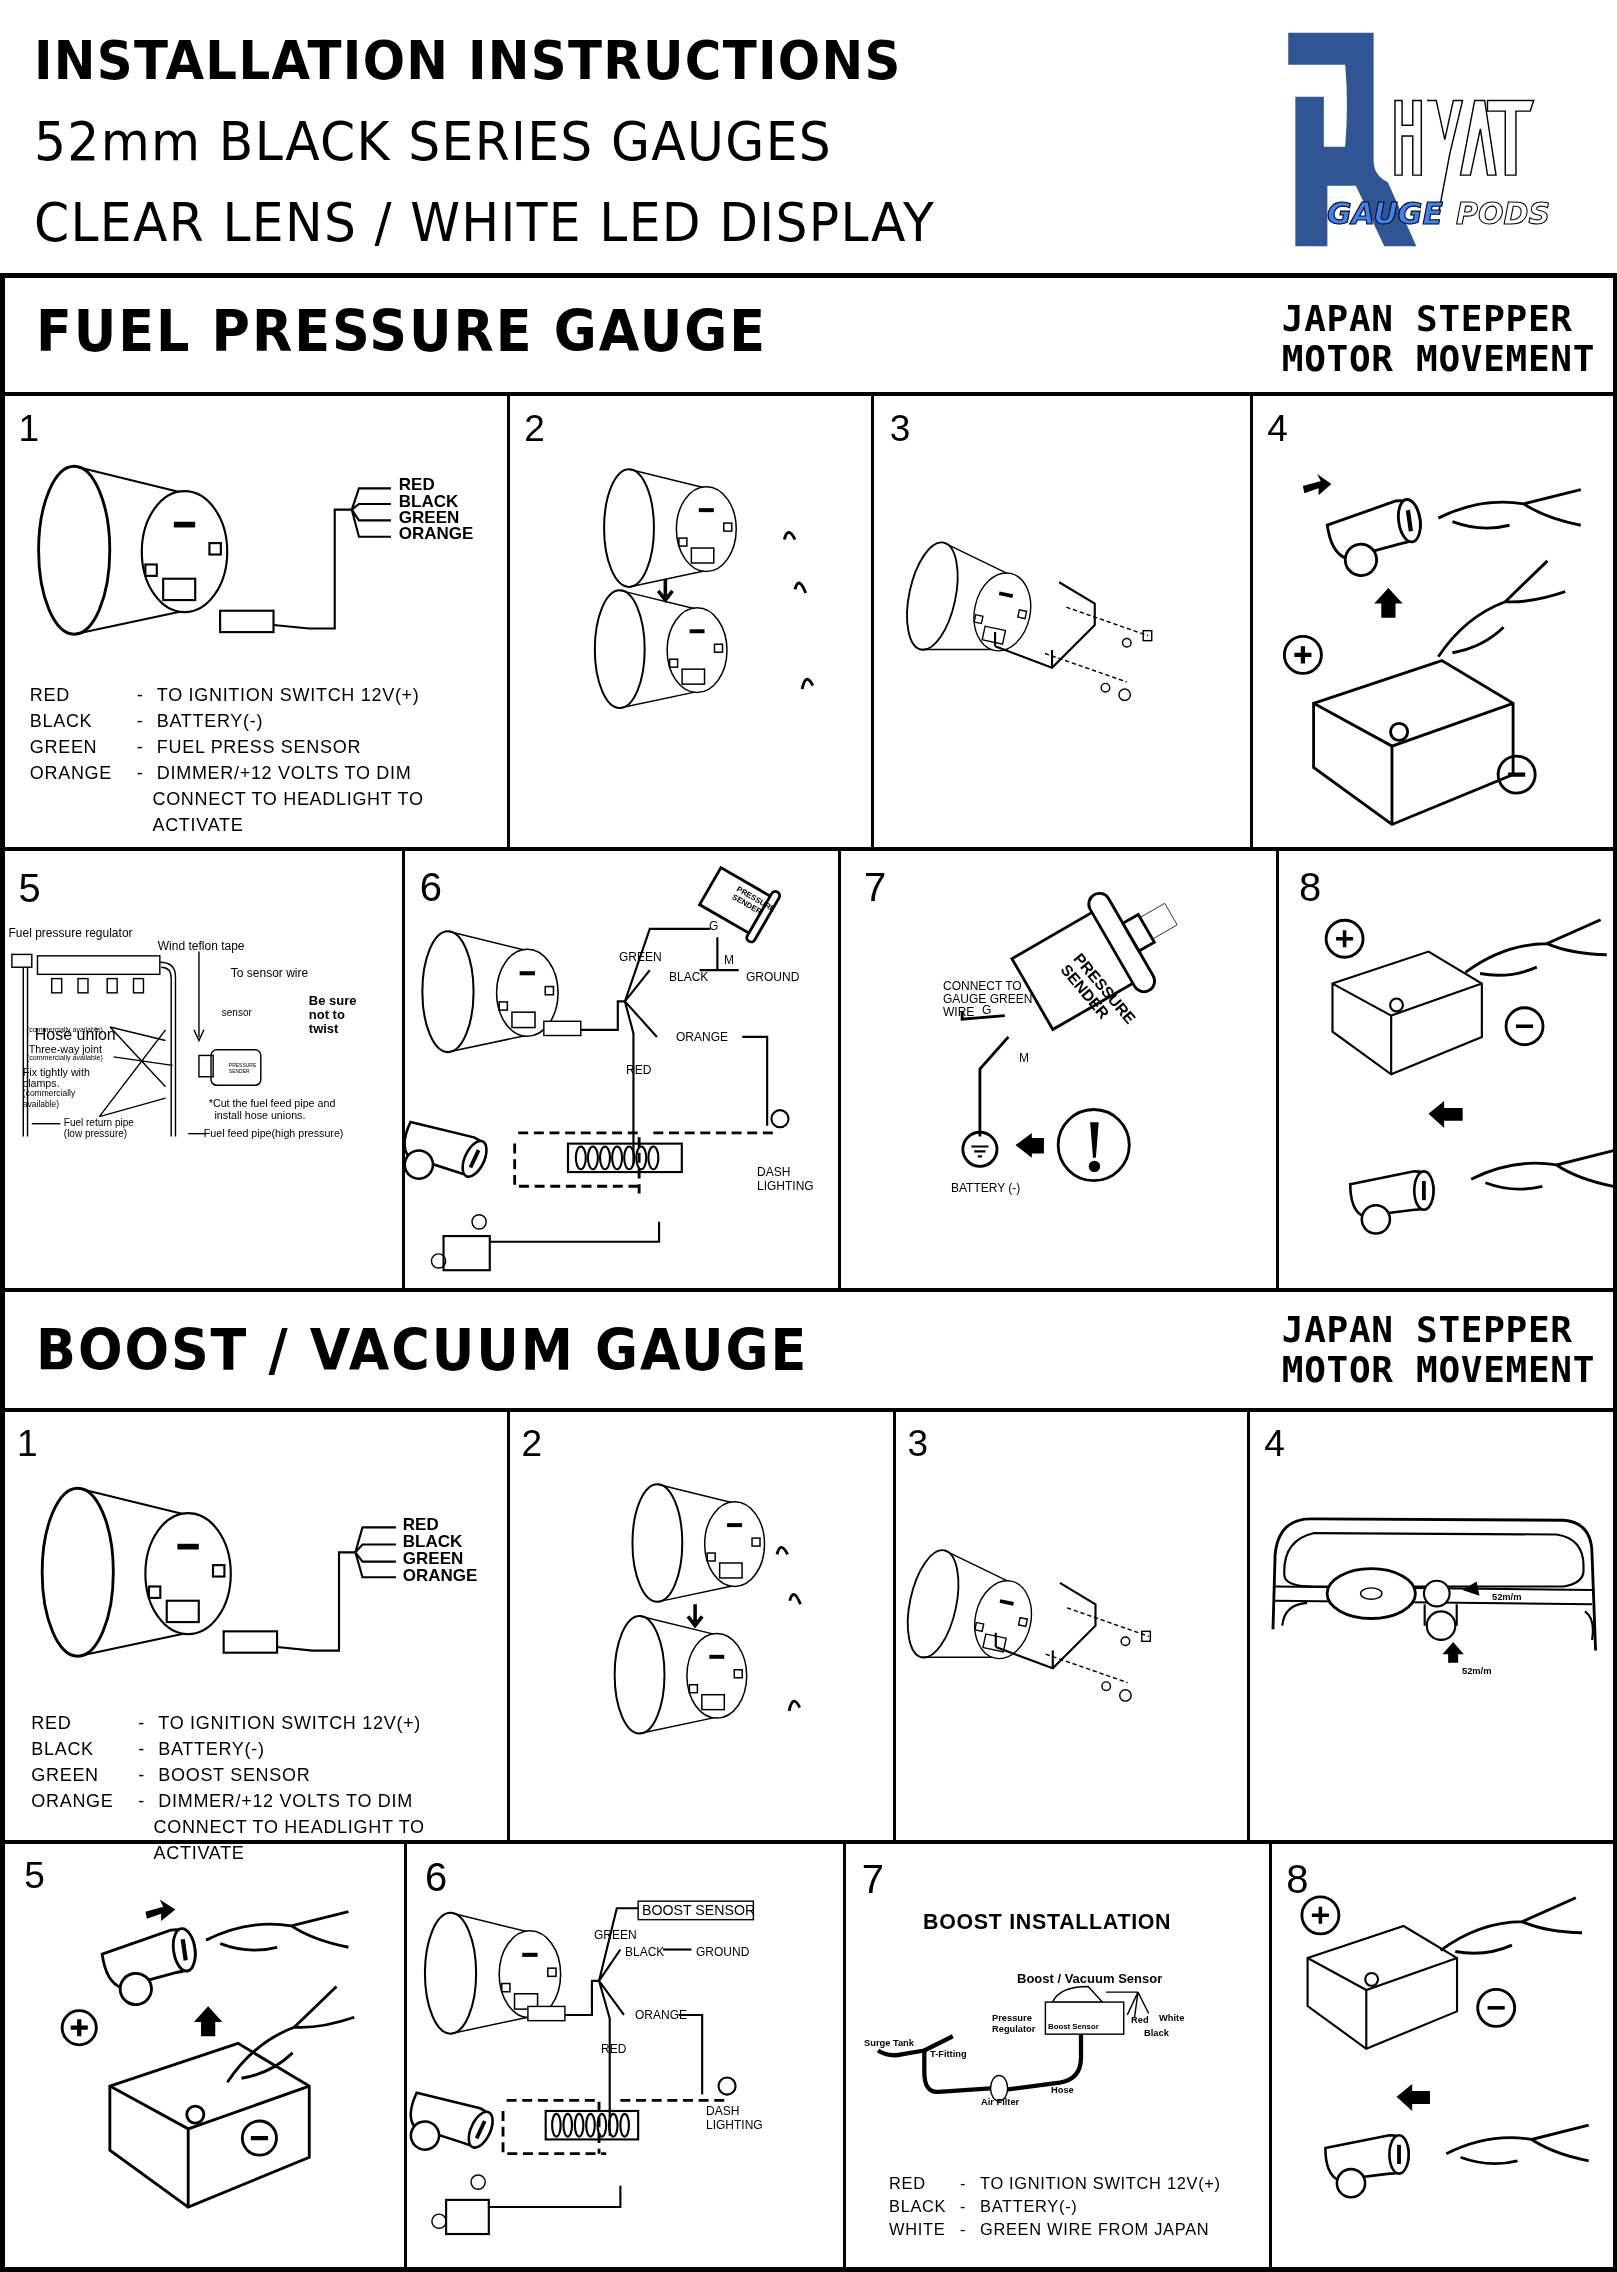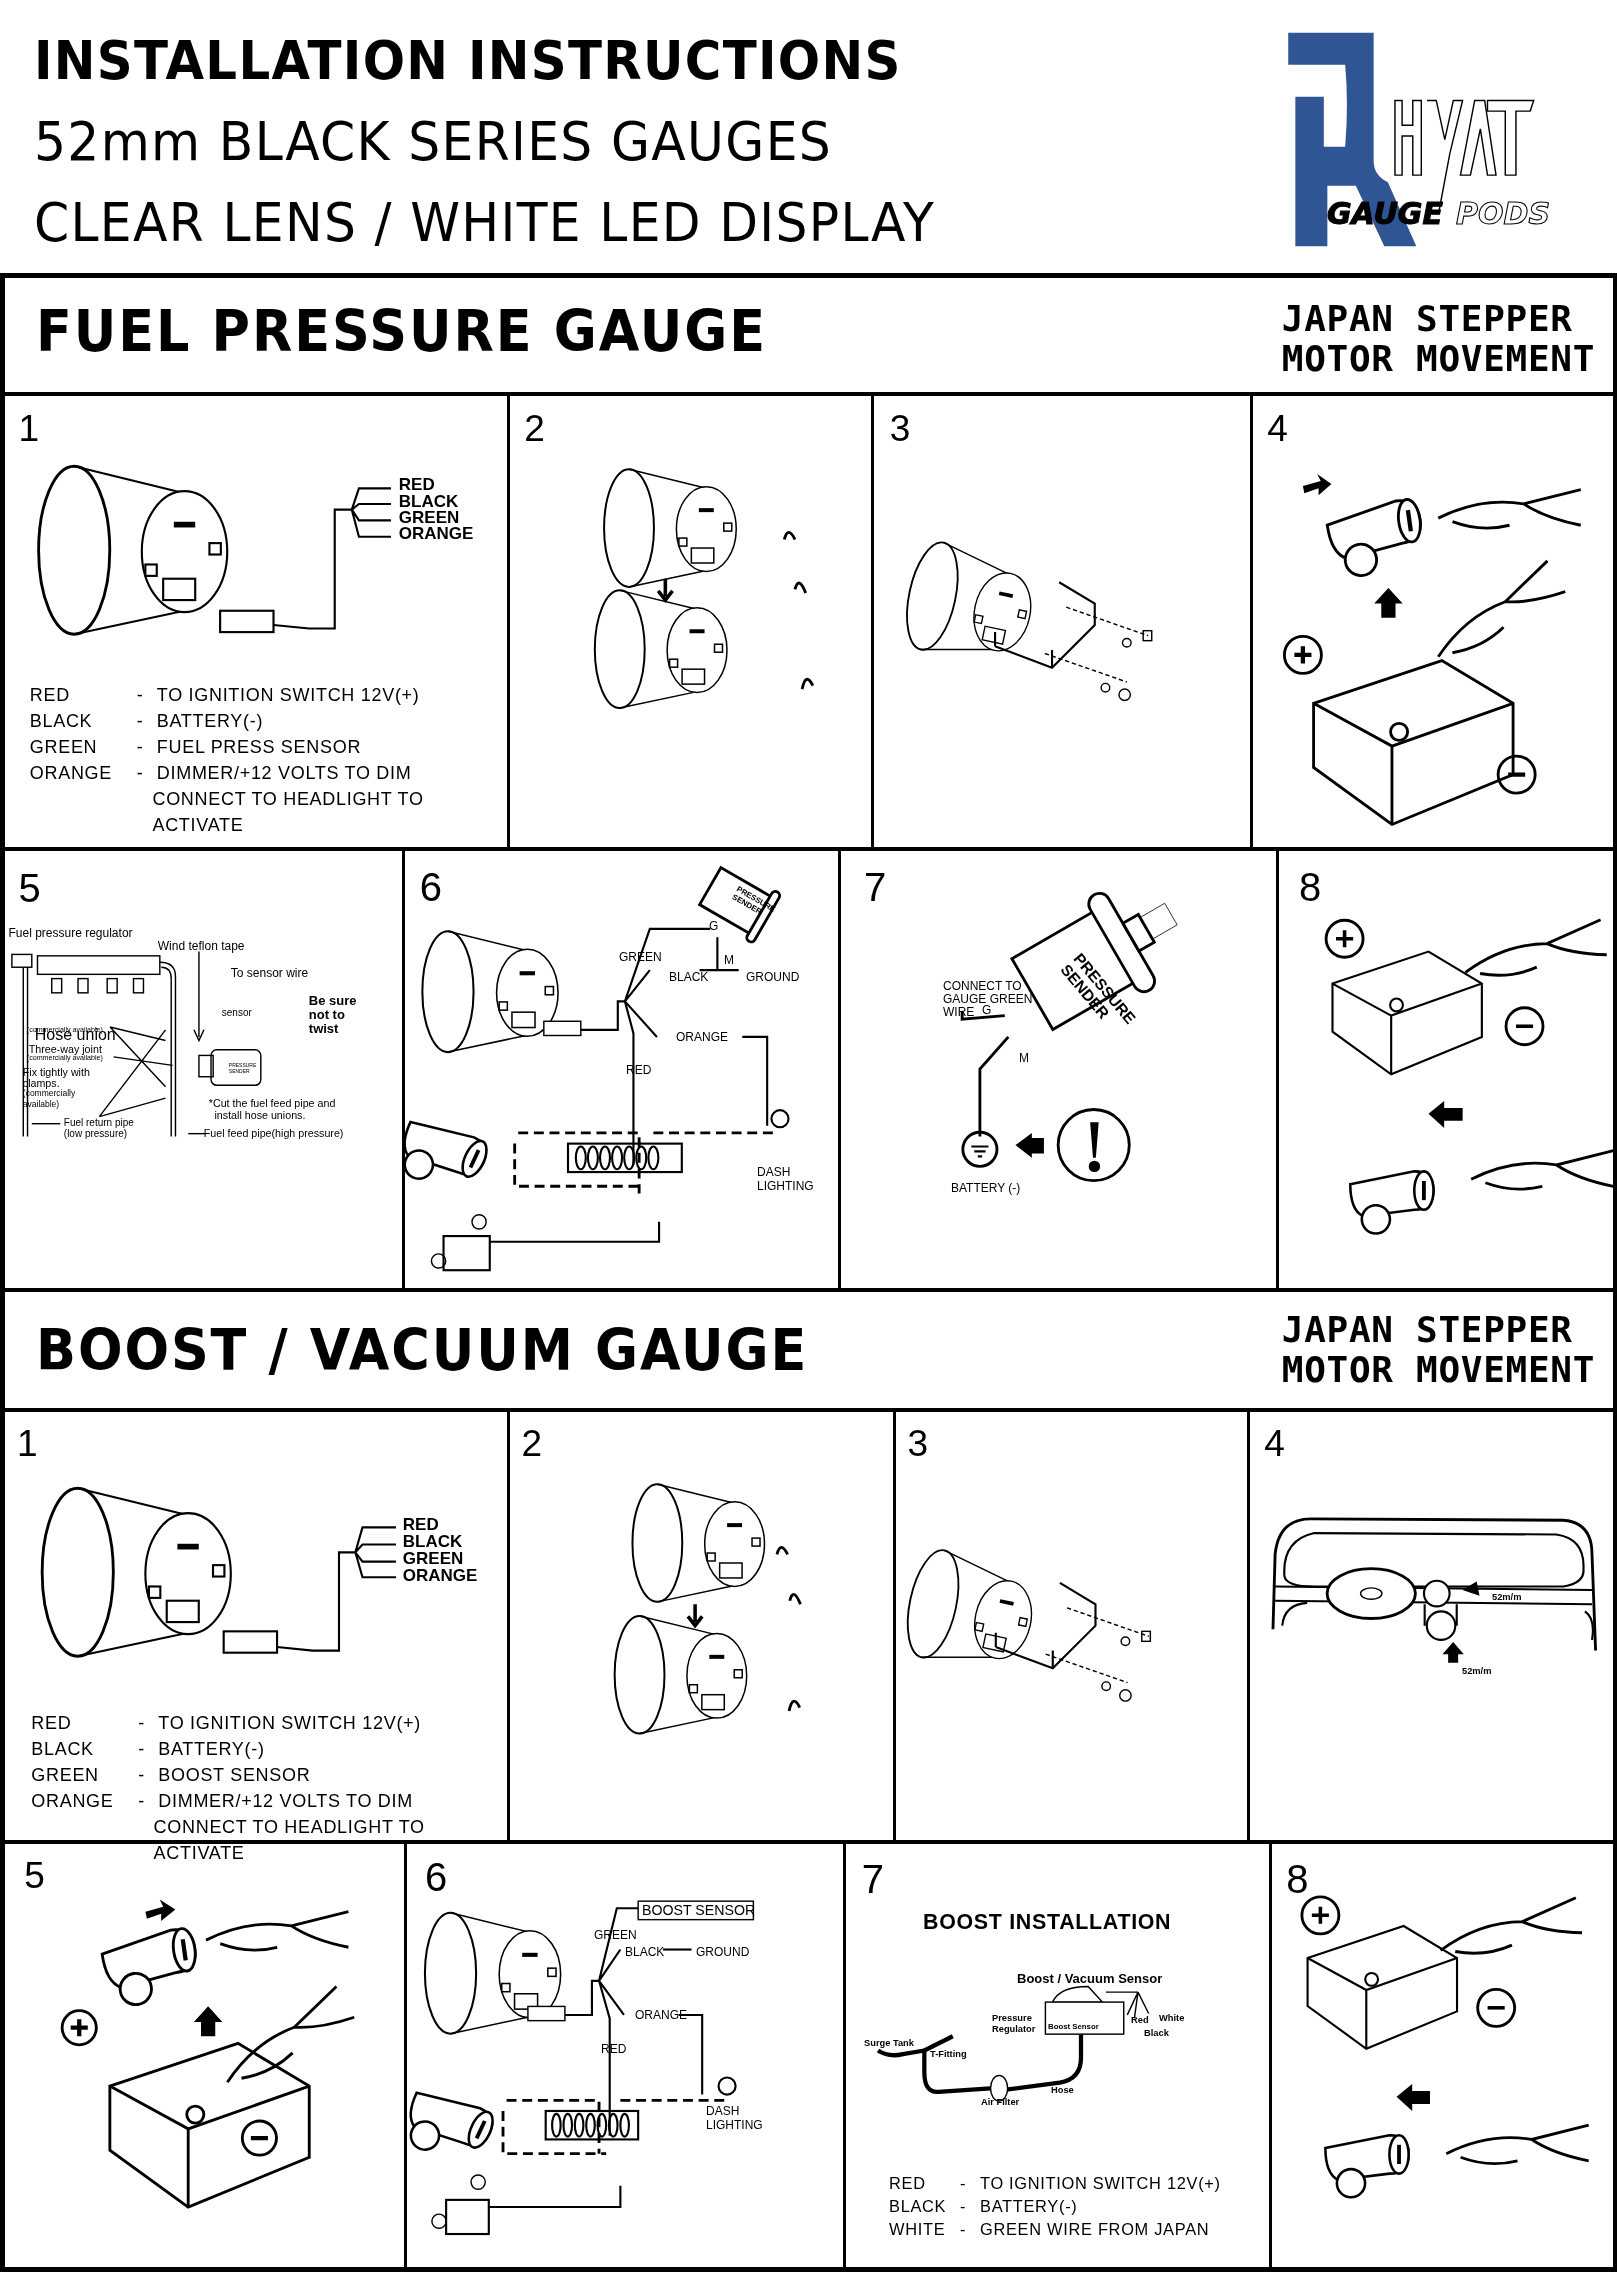"GAUGE" div.abs { color: #000000 -> #3b82f6 }
